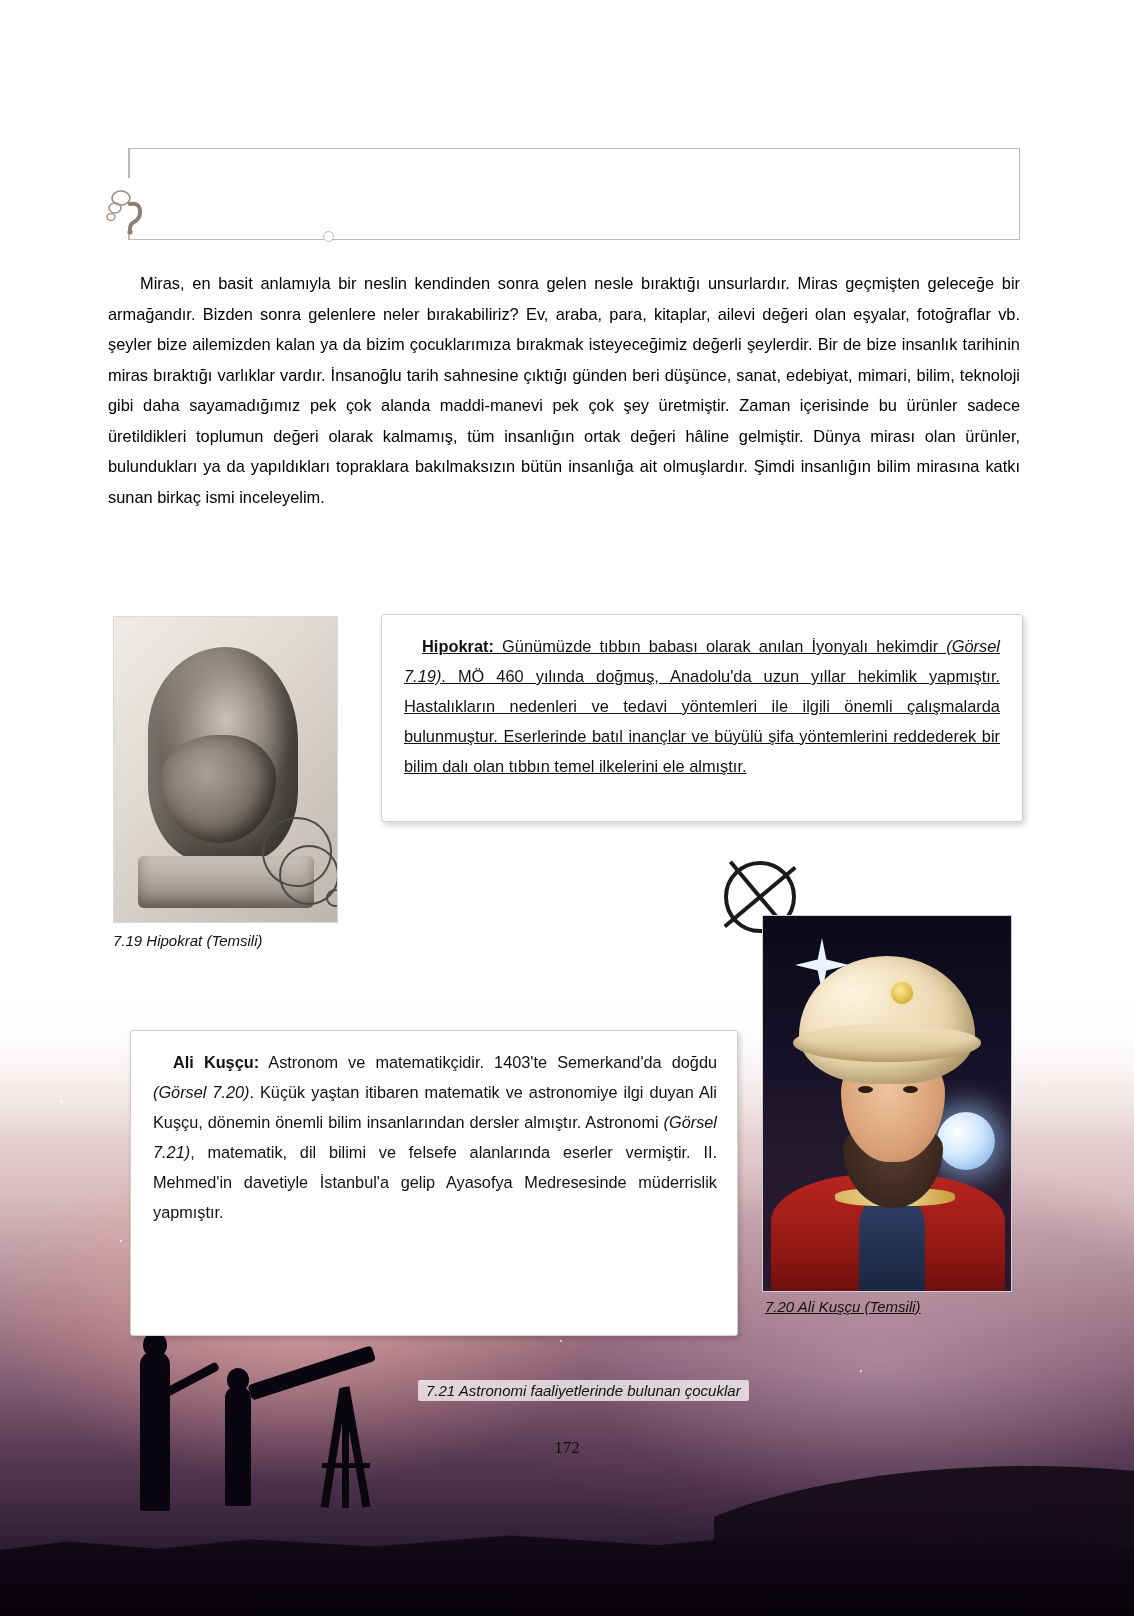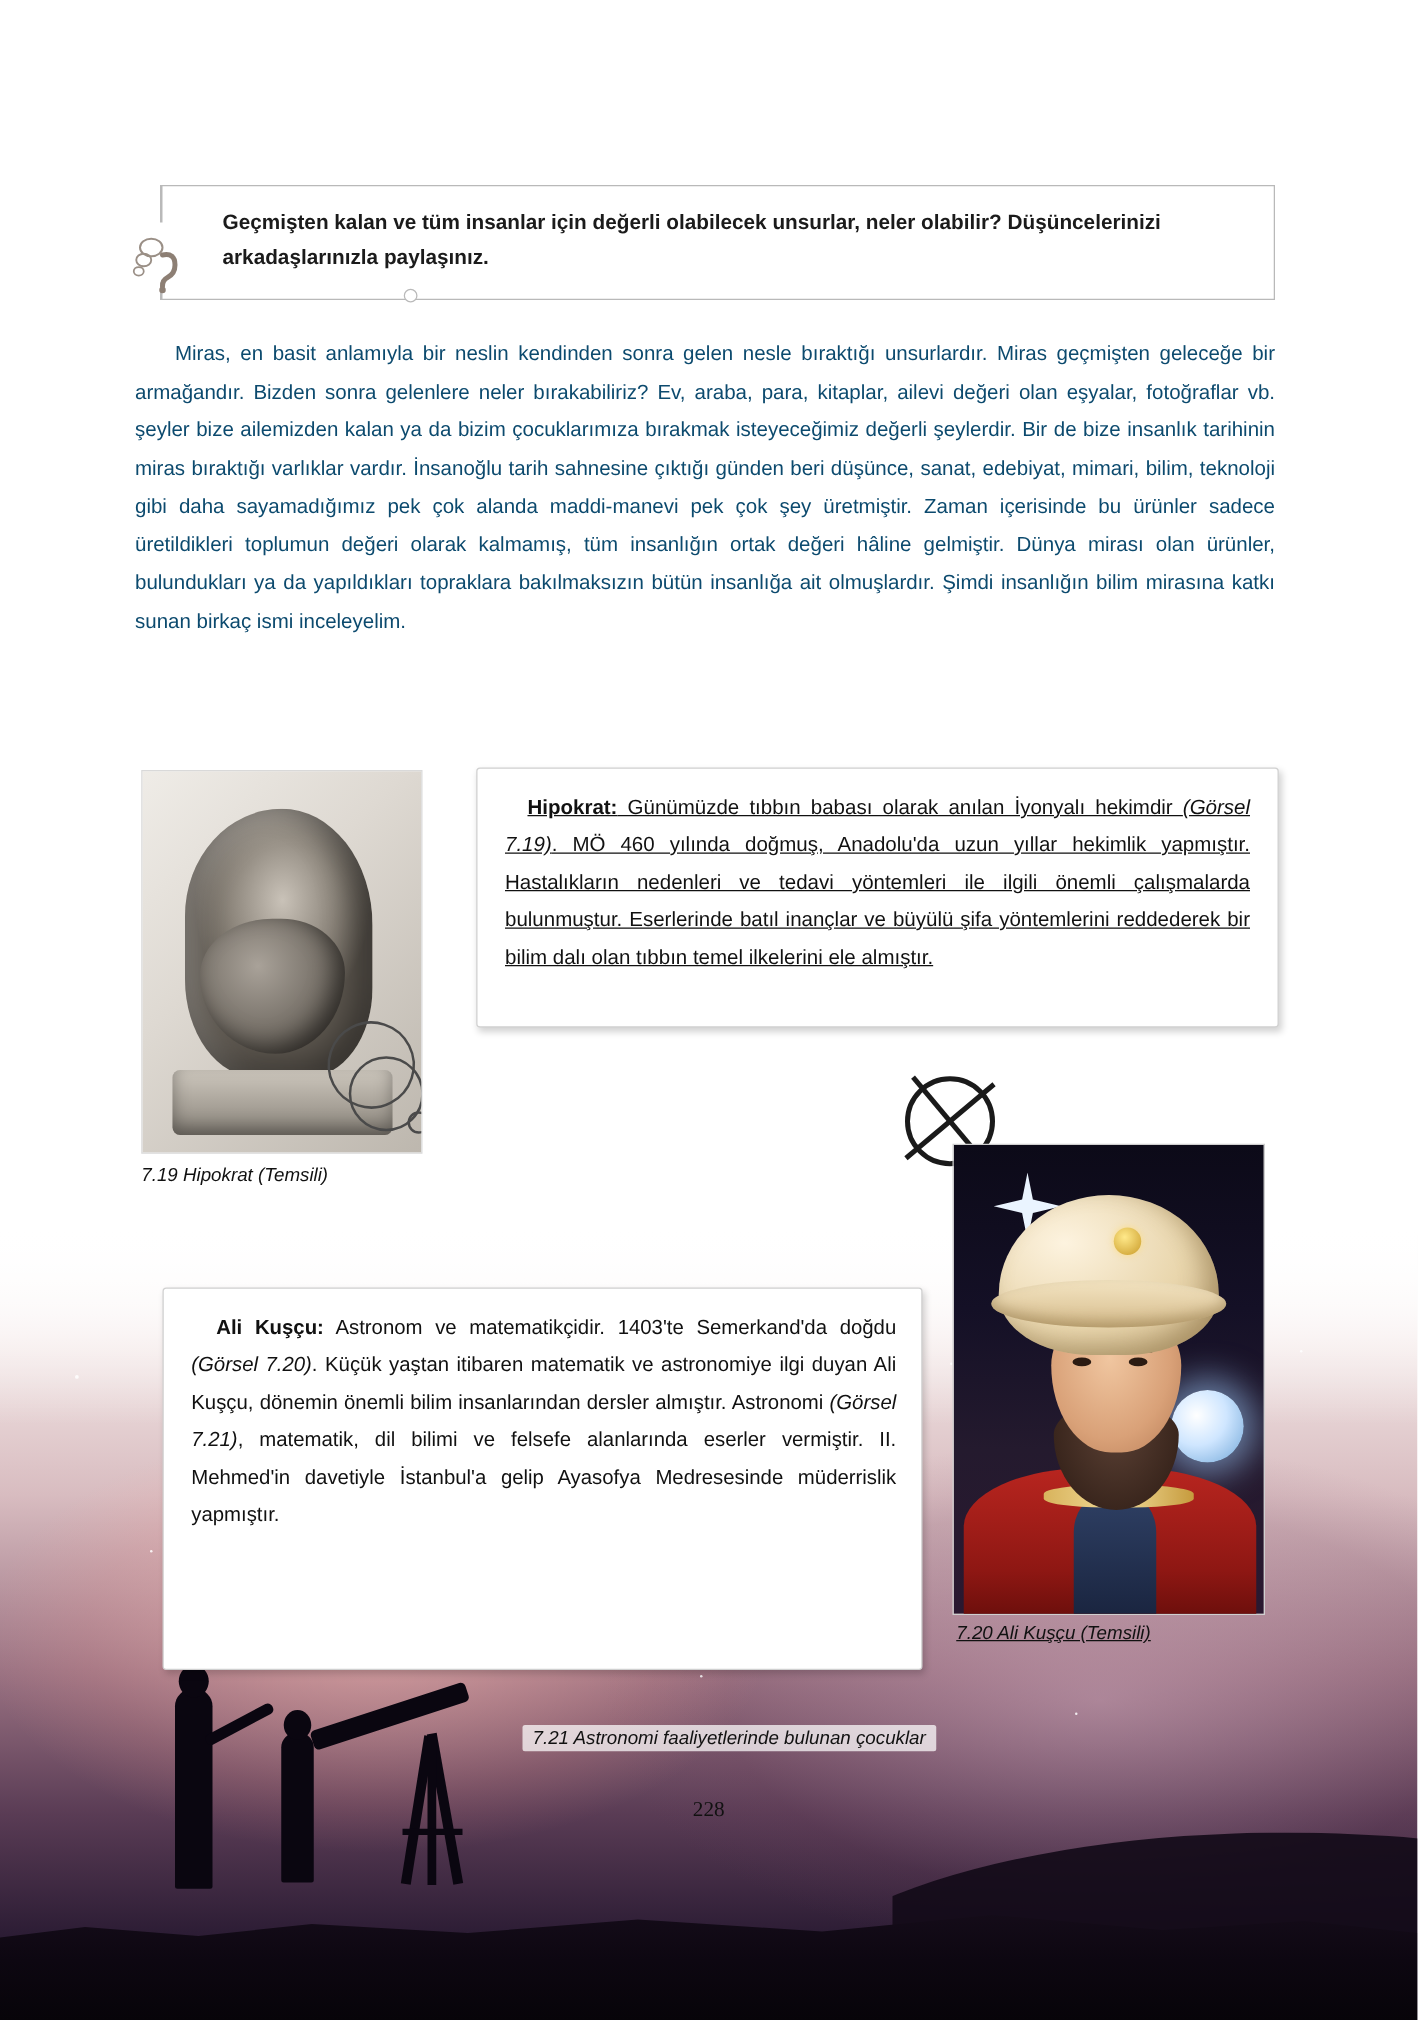"Geçmişten kalan ve tüm insanlar" div.callout-text { html: <div>Geçmişten kalan ve tüm insanlar için değerli olabilecek unsurlar, neler olabilir? Düşüncelerinizi arkadaşlarınızla paylaşınız.</div> -> none }
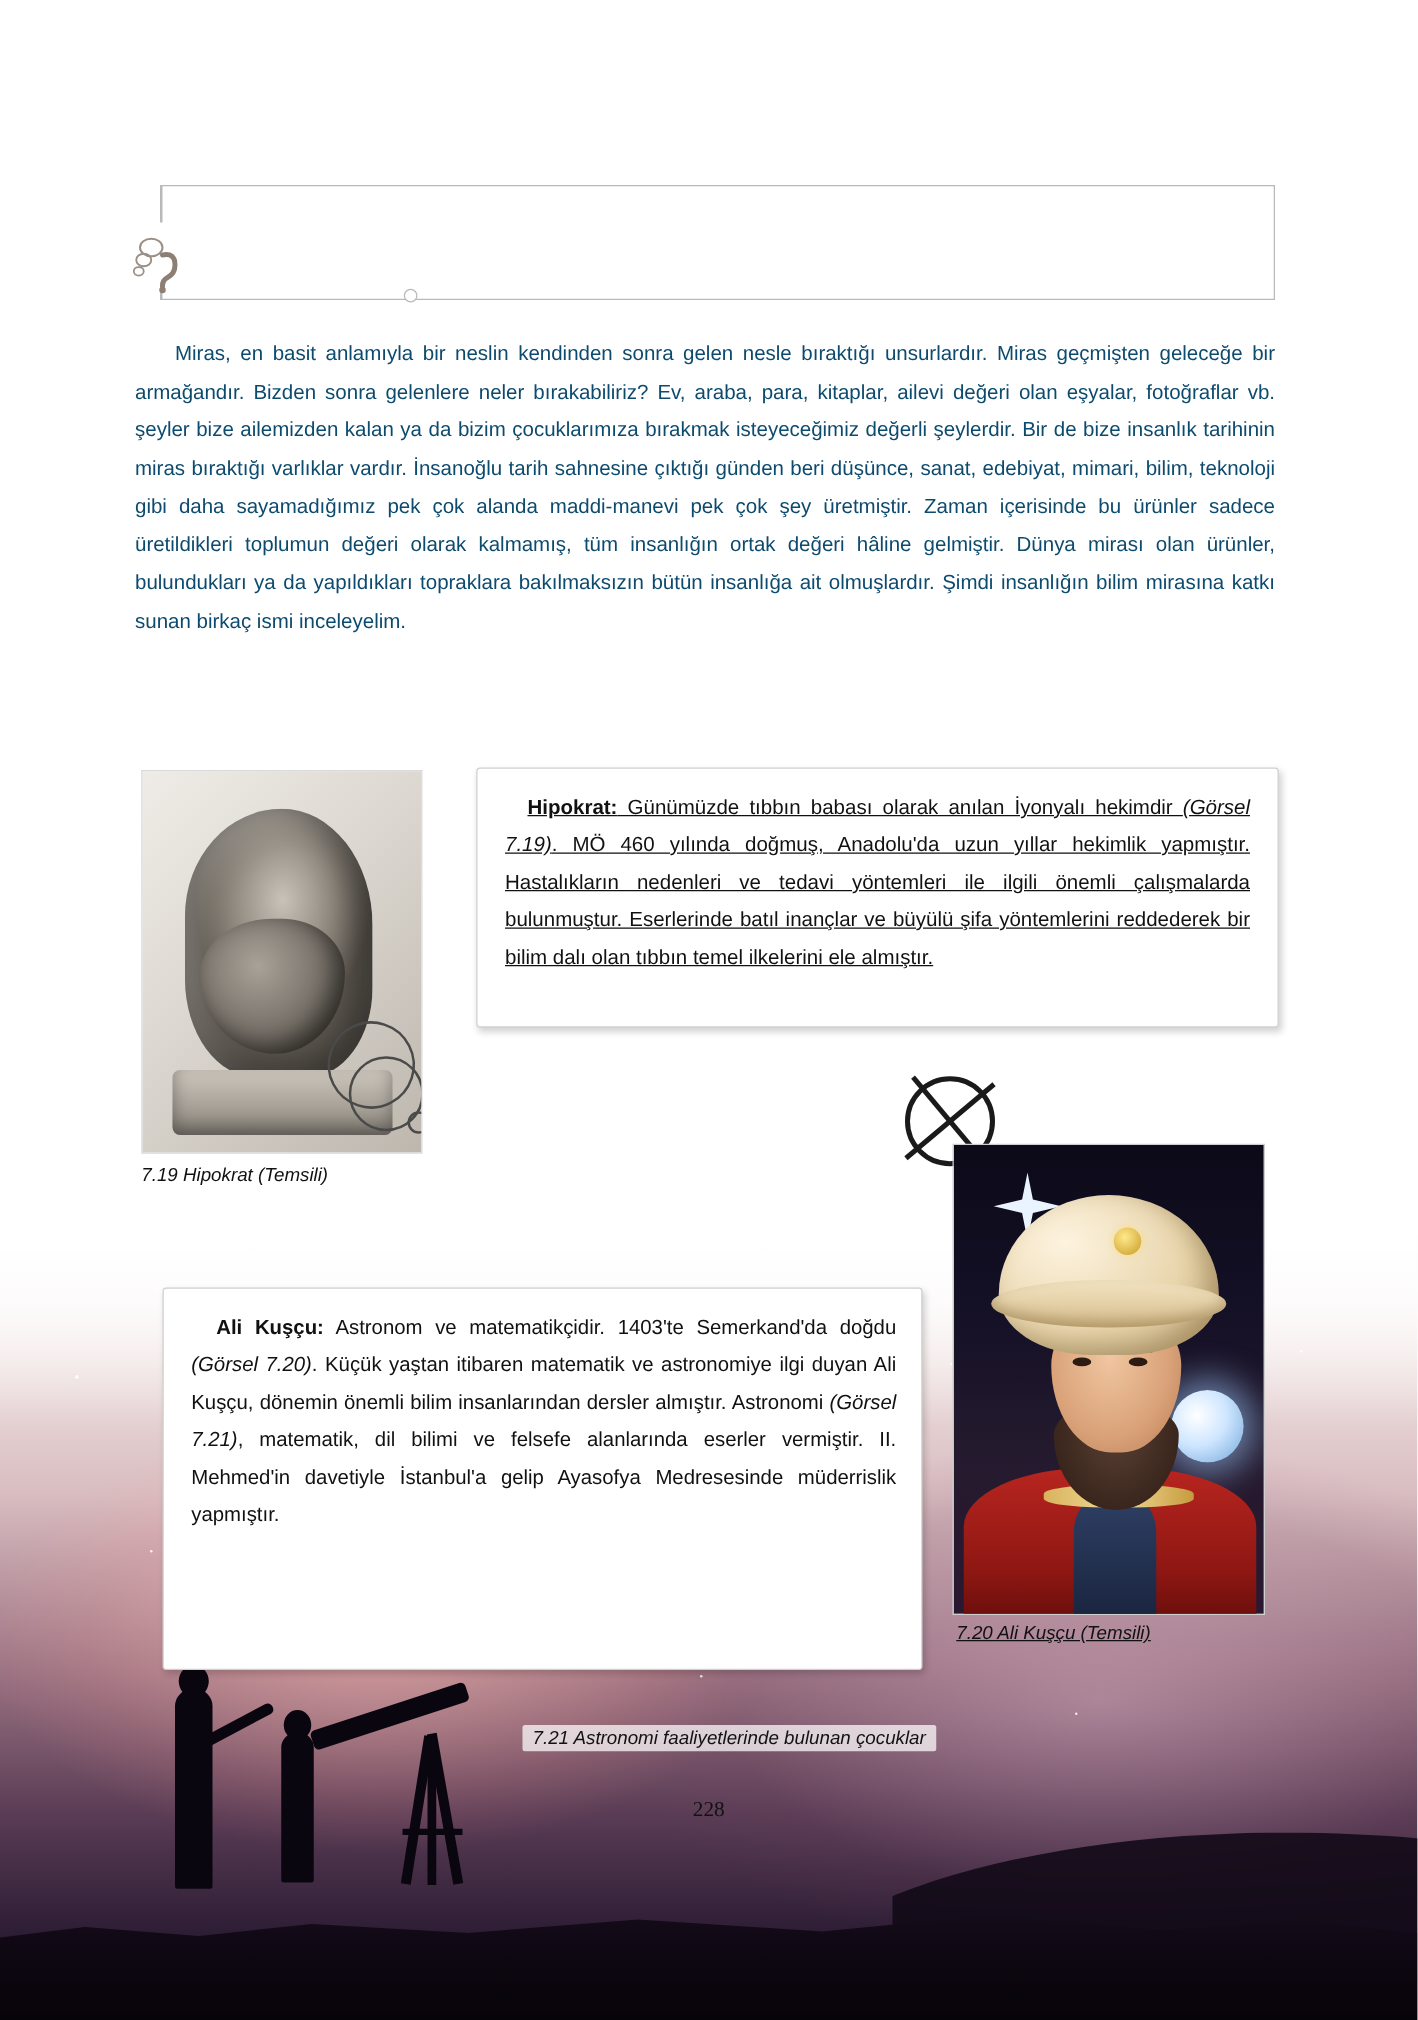"Miras, en basit anlamıyla bir" .body-text { color: #0c4a6e -> #000000 }
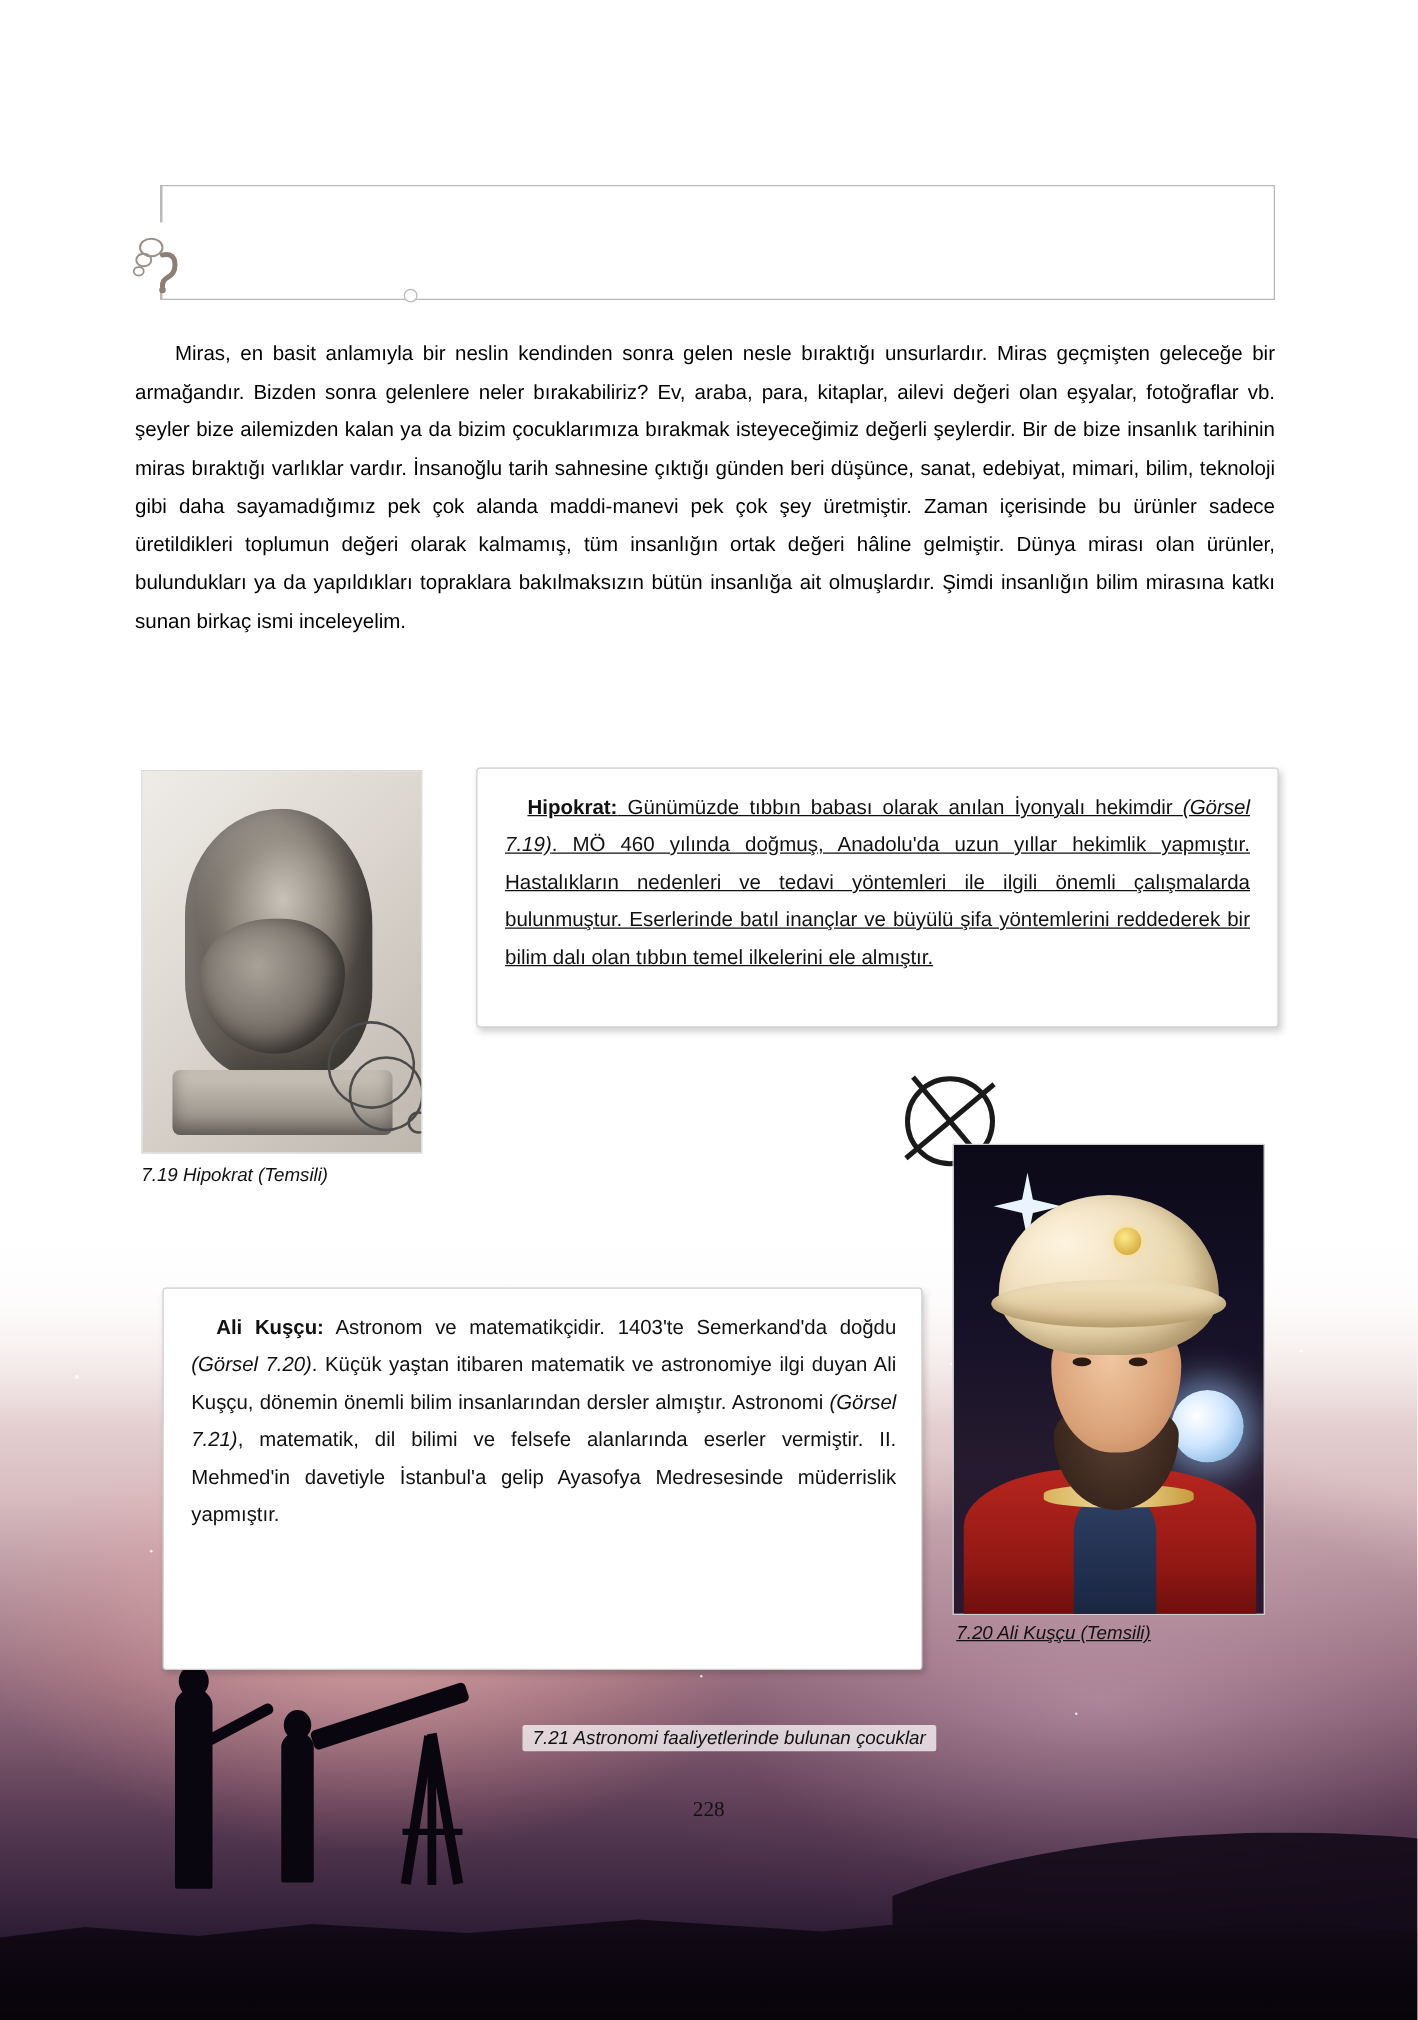"228" div.page-number { text: 228 -> 172 }
